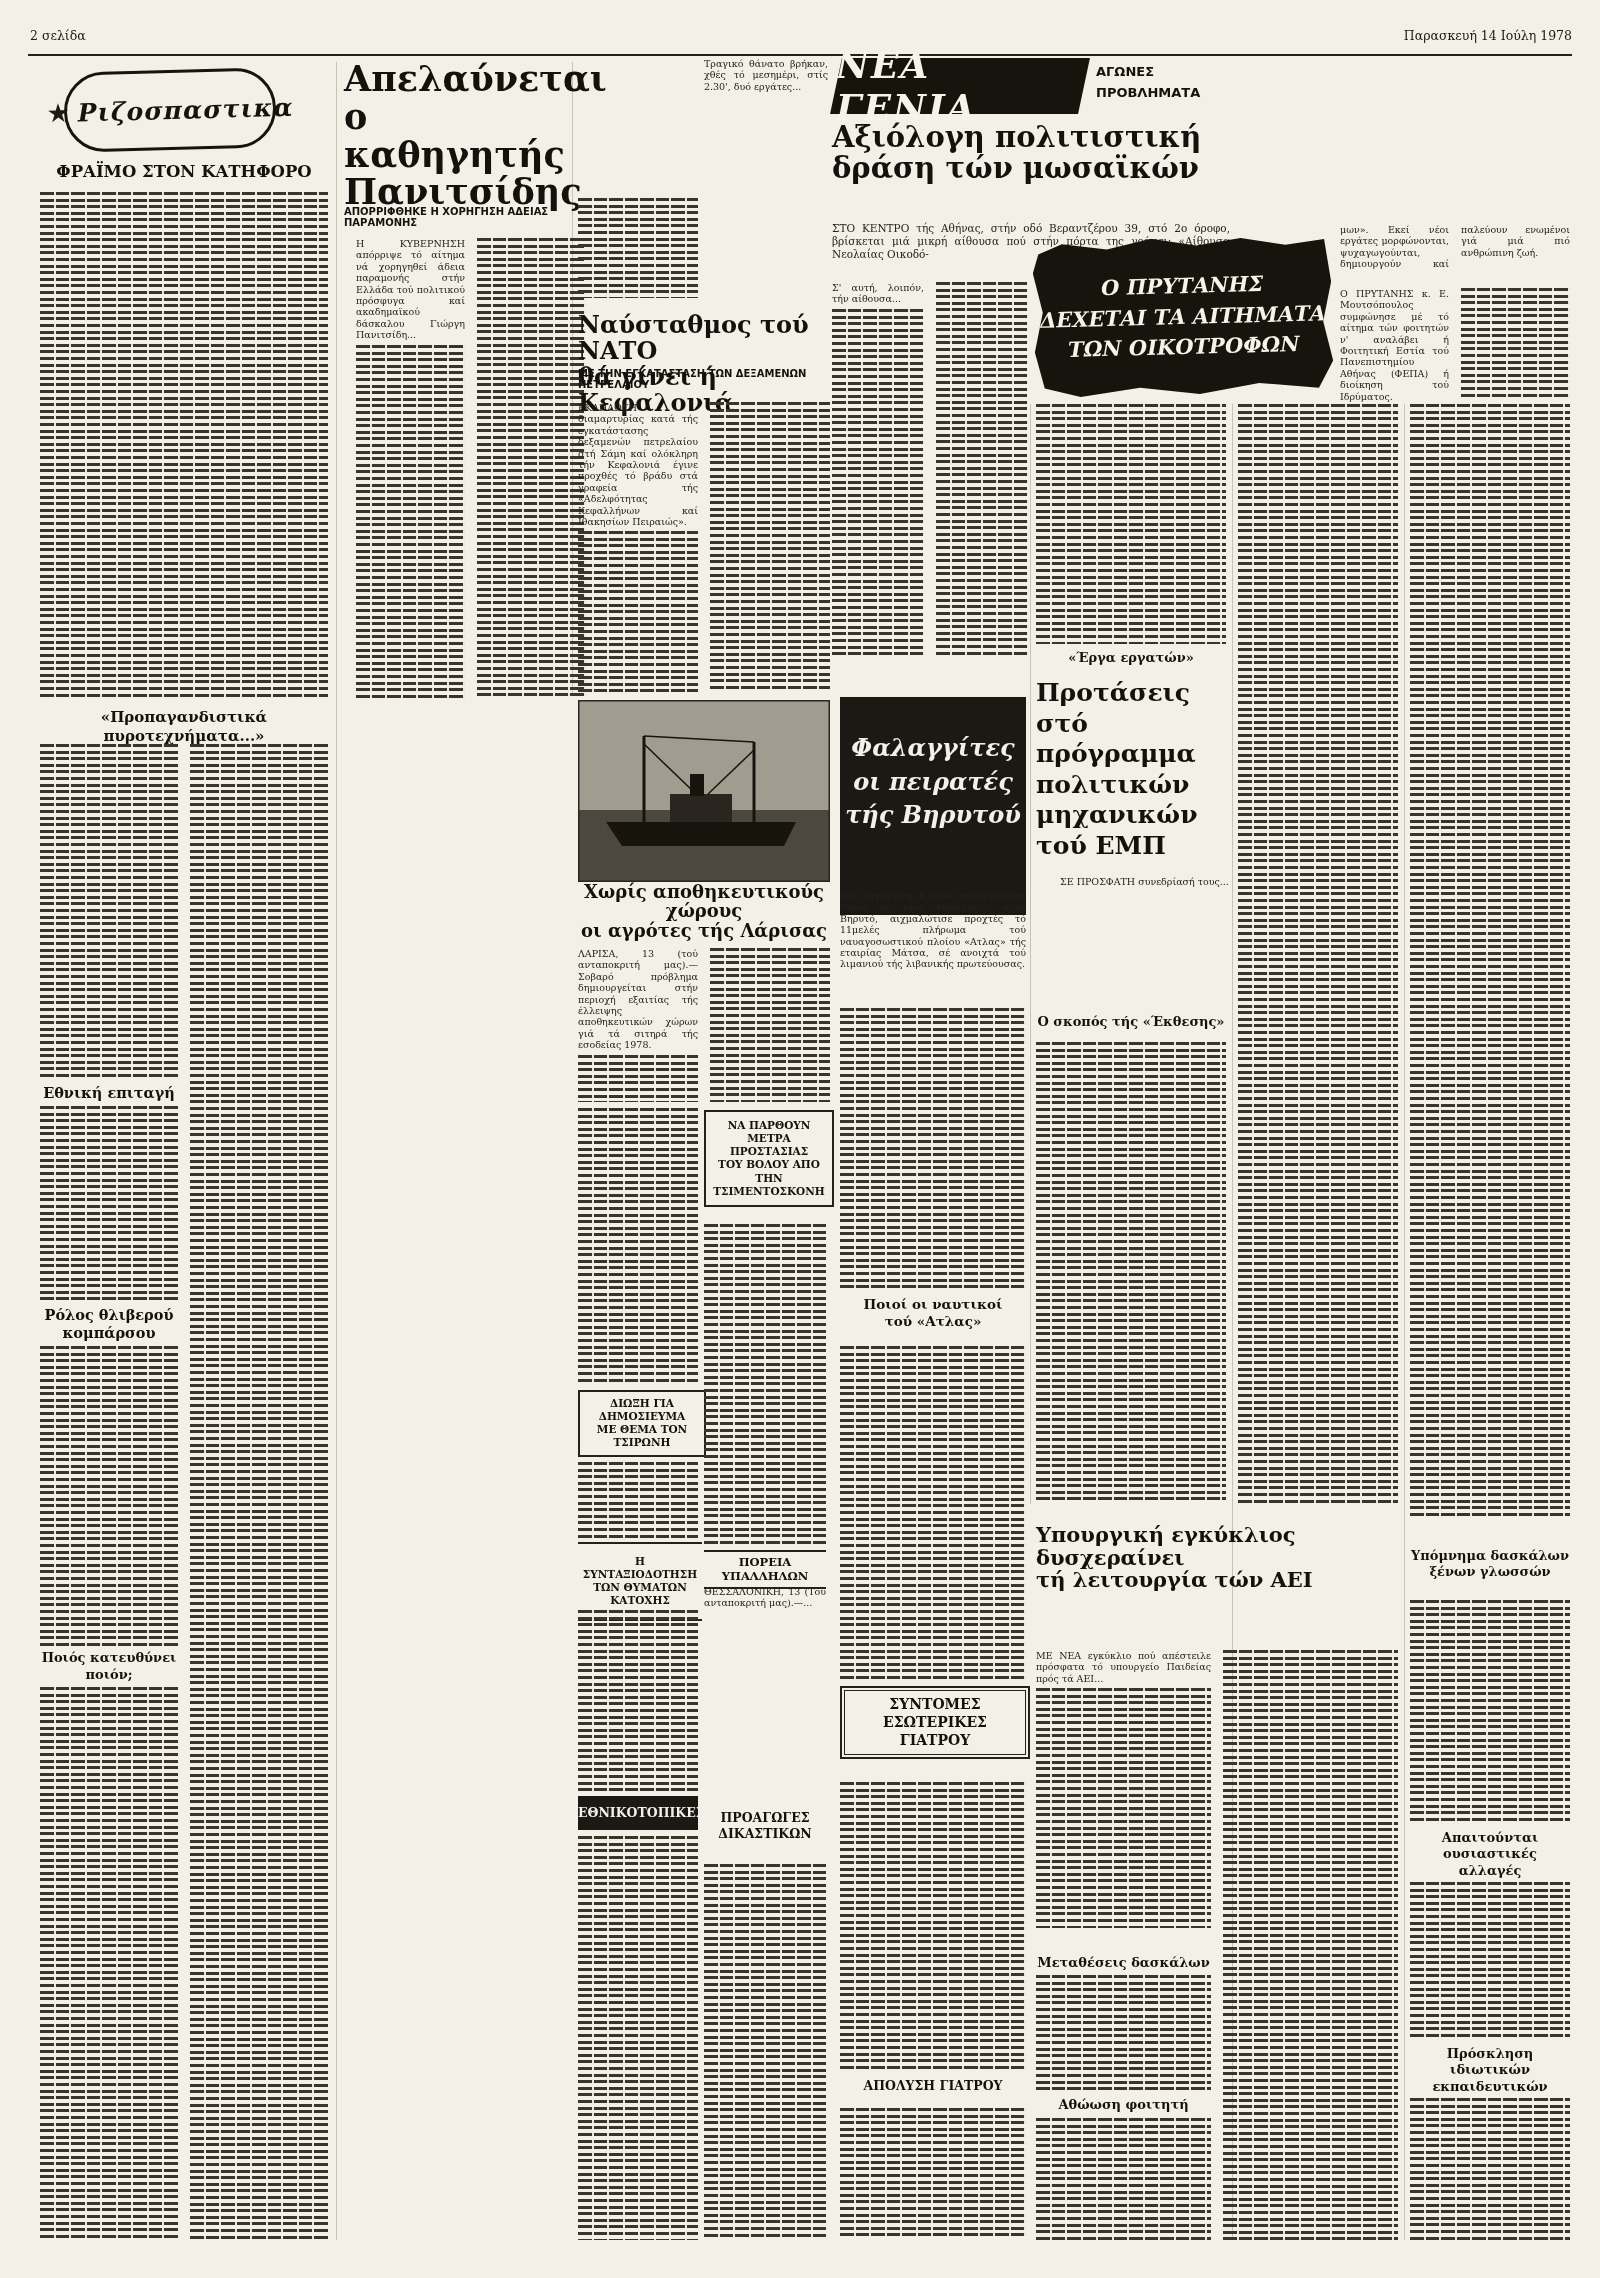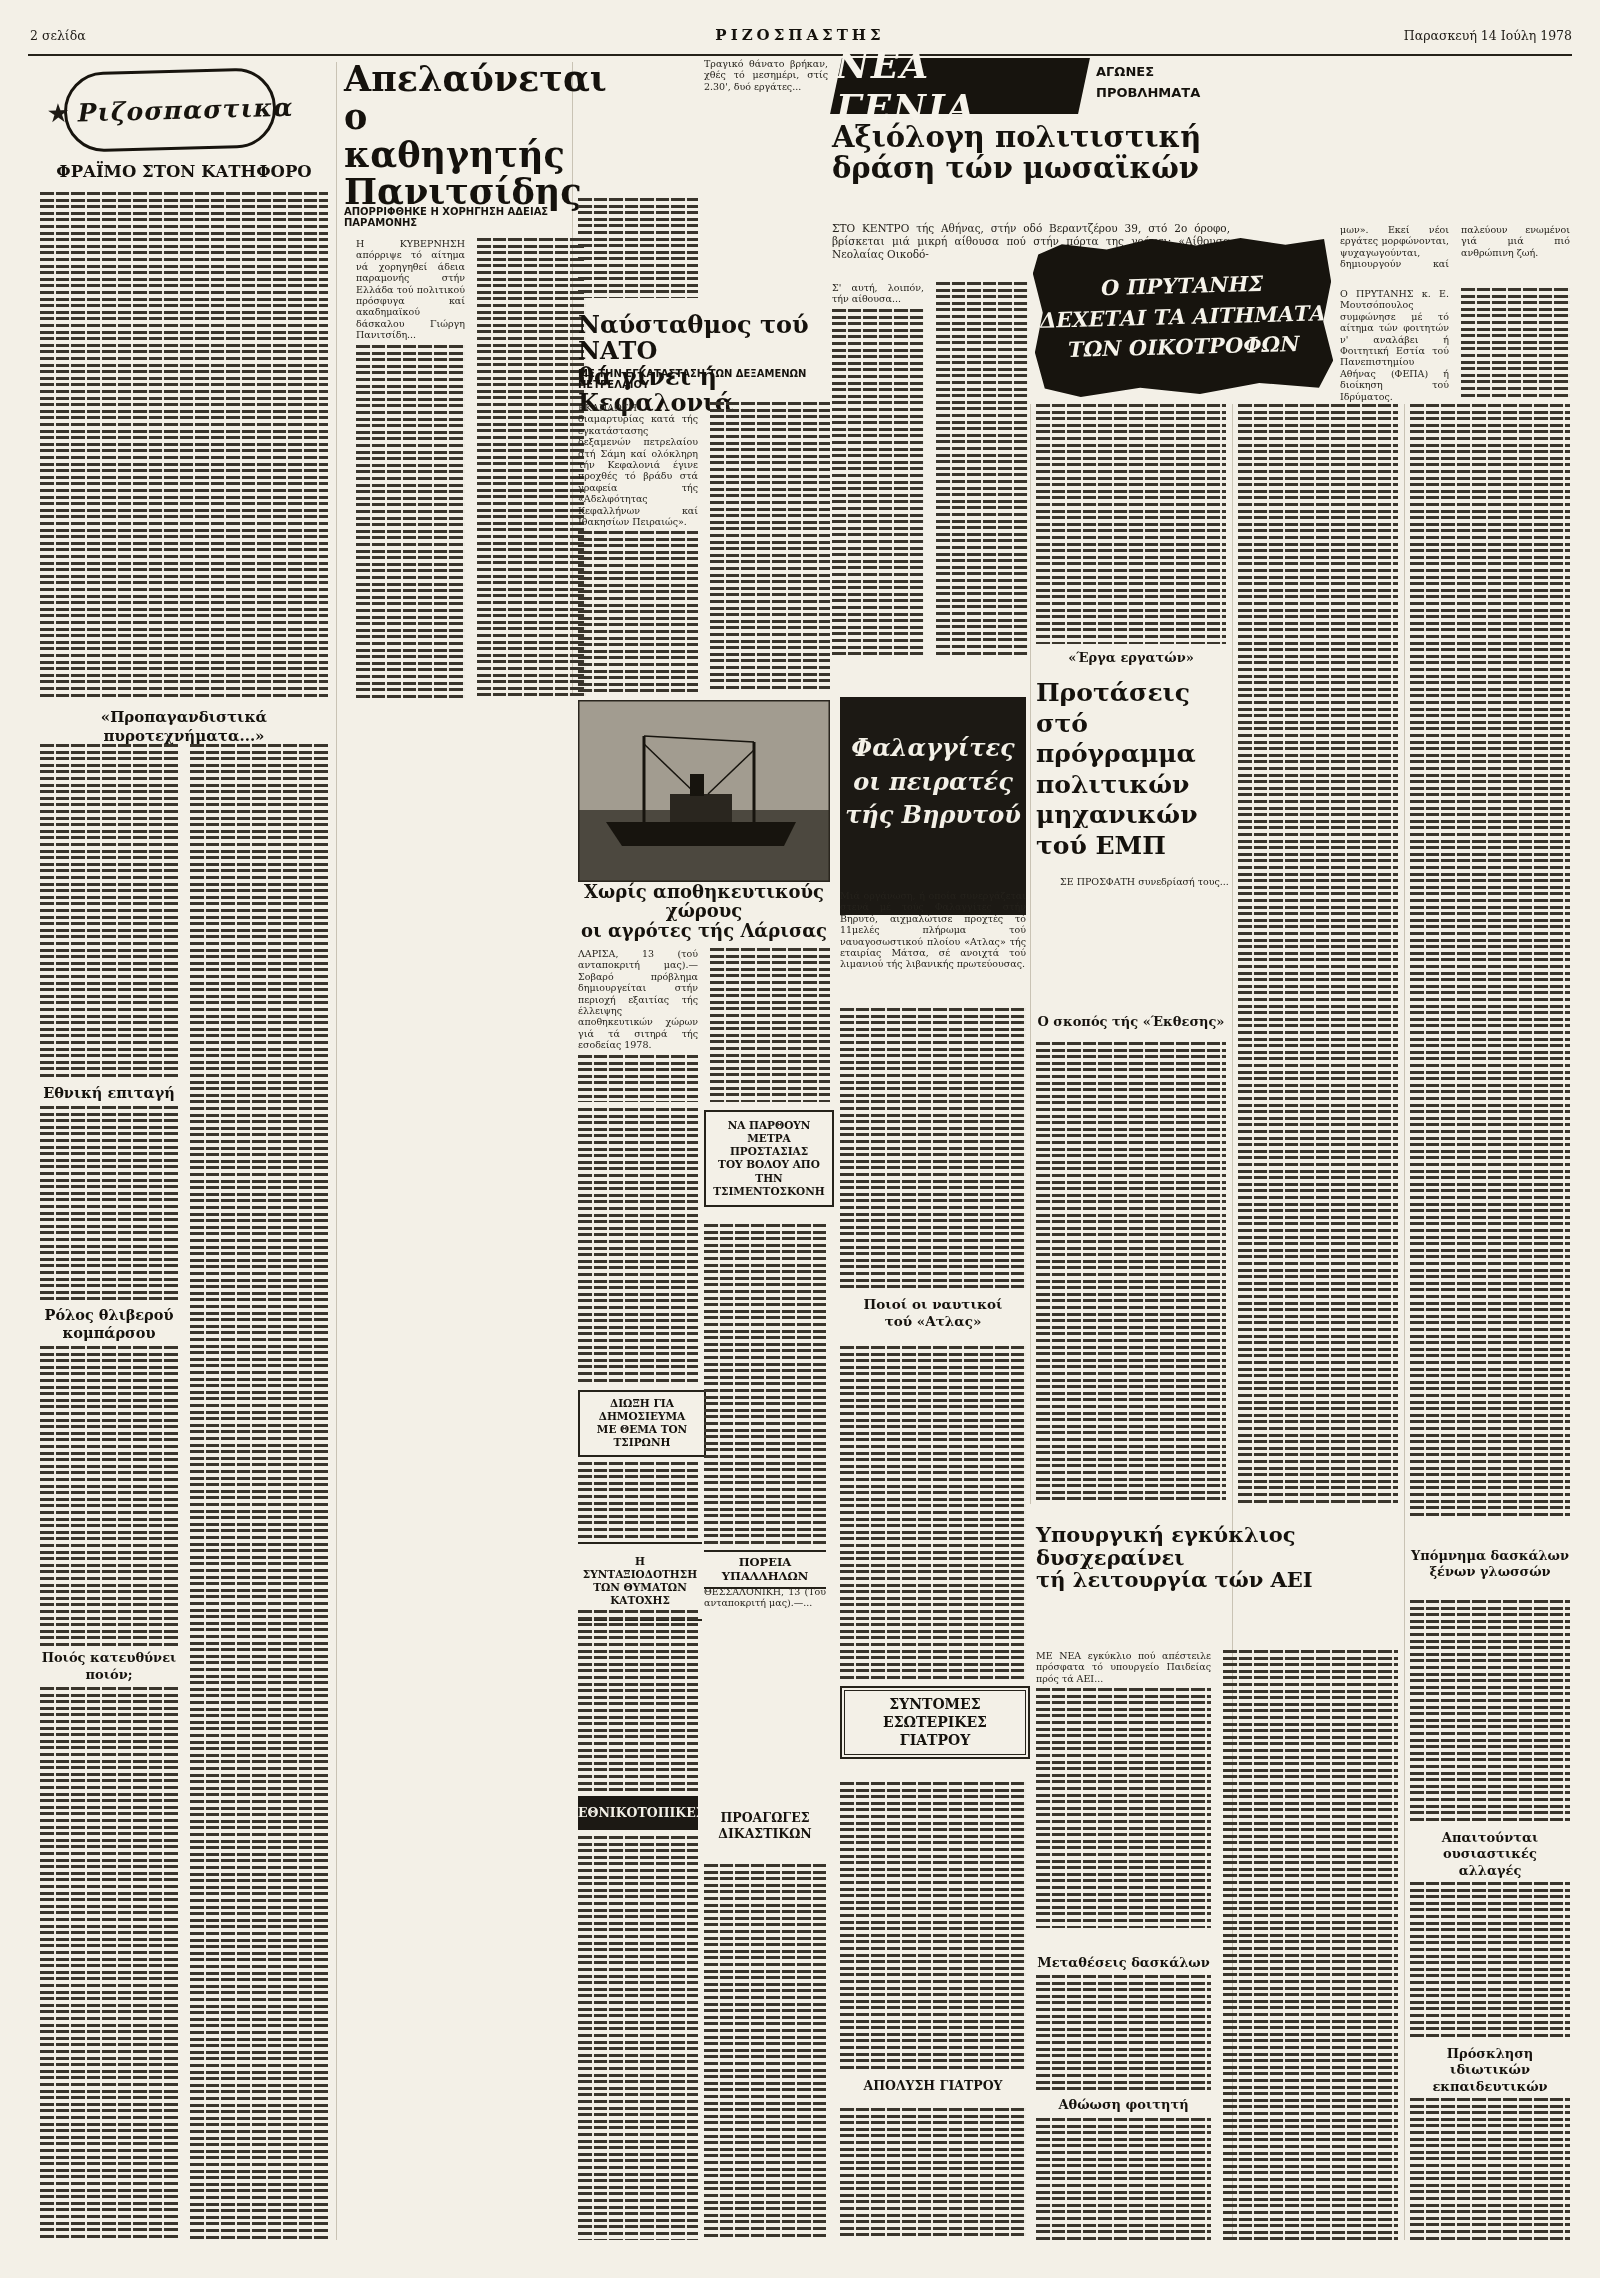"ΡΙΖΟΣΠΑΣΤΗΣ" div.a { html: <div>ΡΙΖΟΣΠΑΣΤΗΣ</div> -> none }
